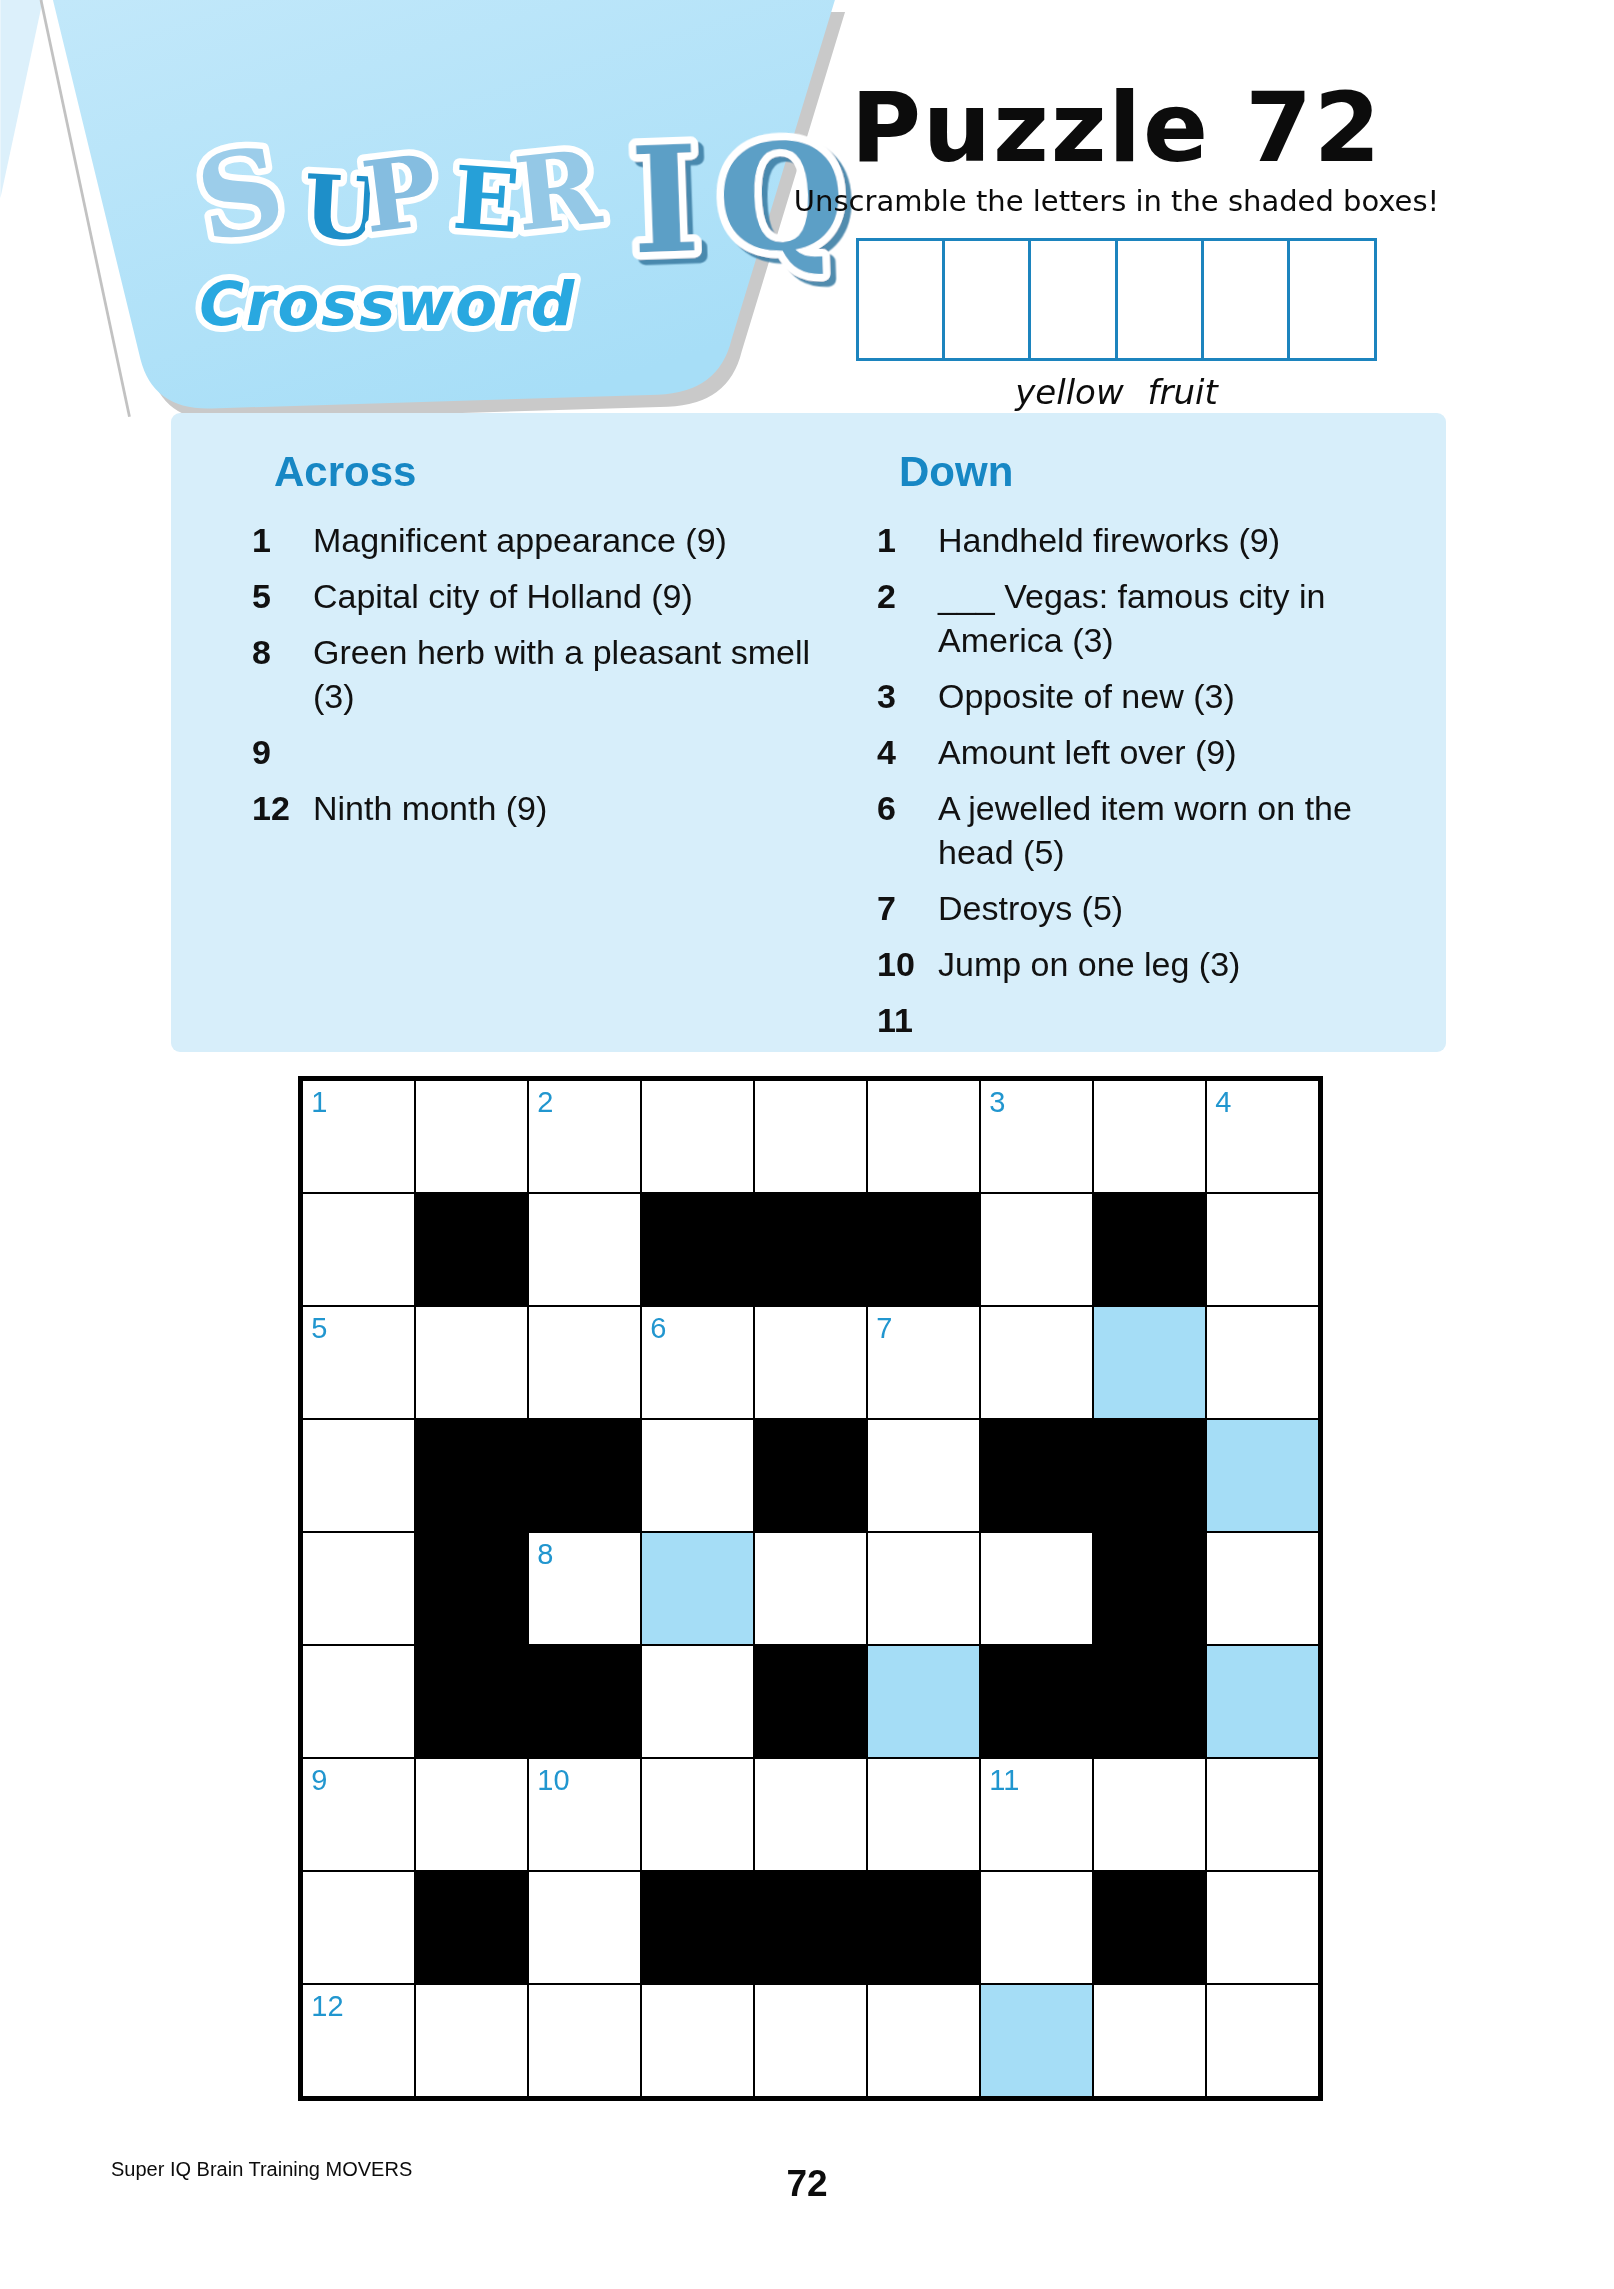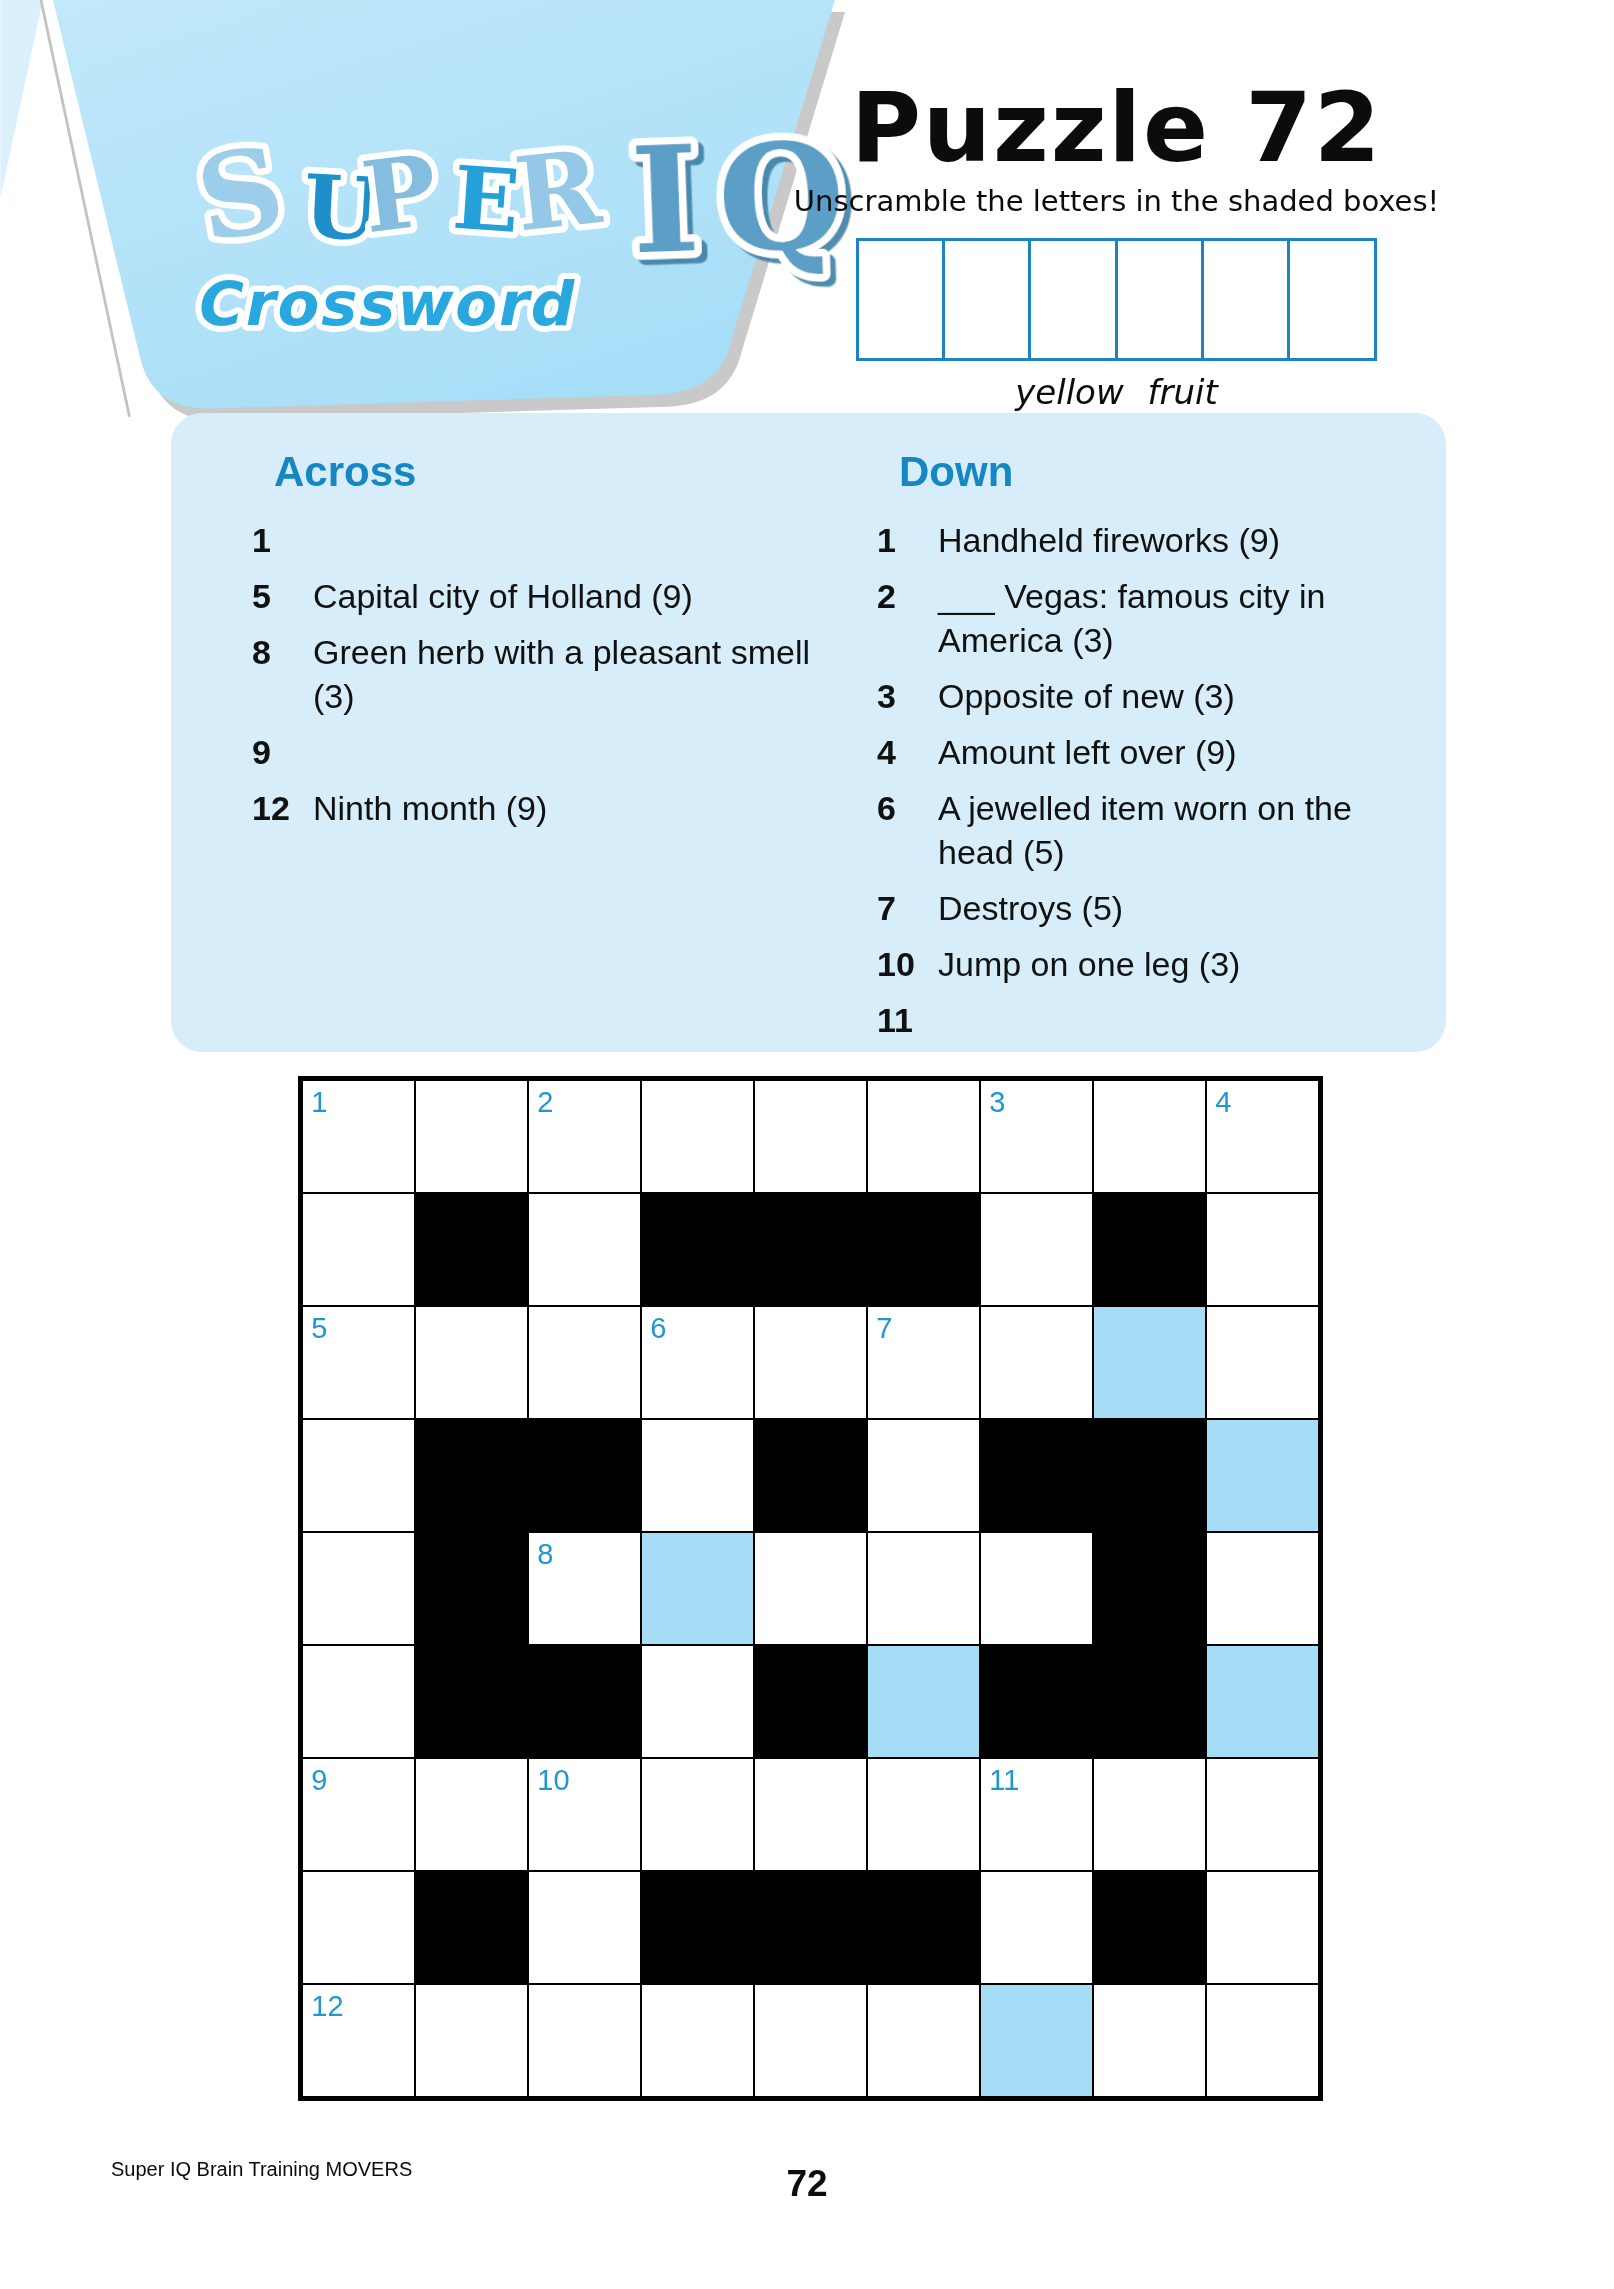"Across" .clues-panel { border-radius: 31px -> 9px }
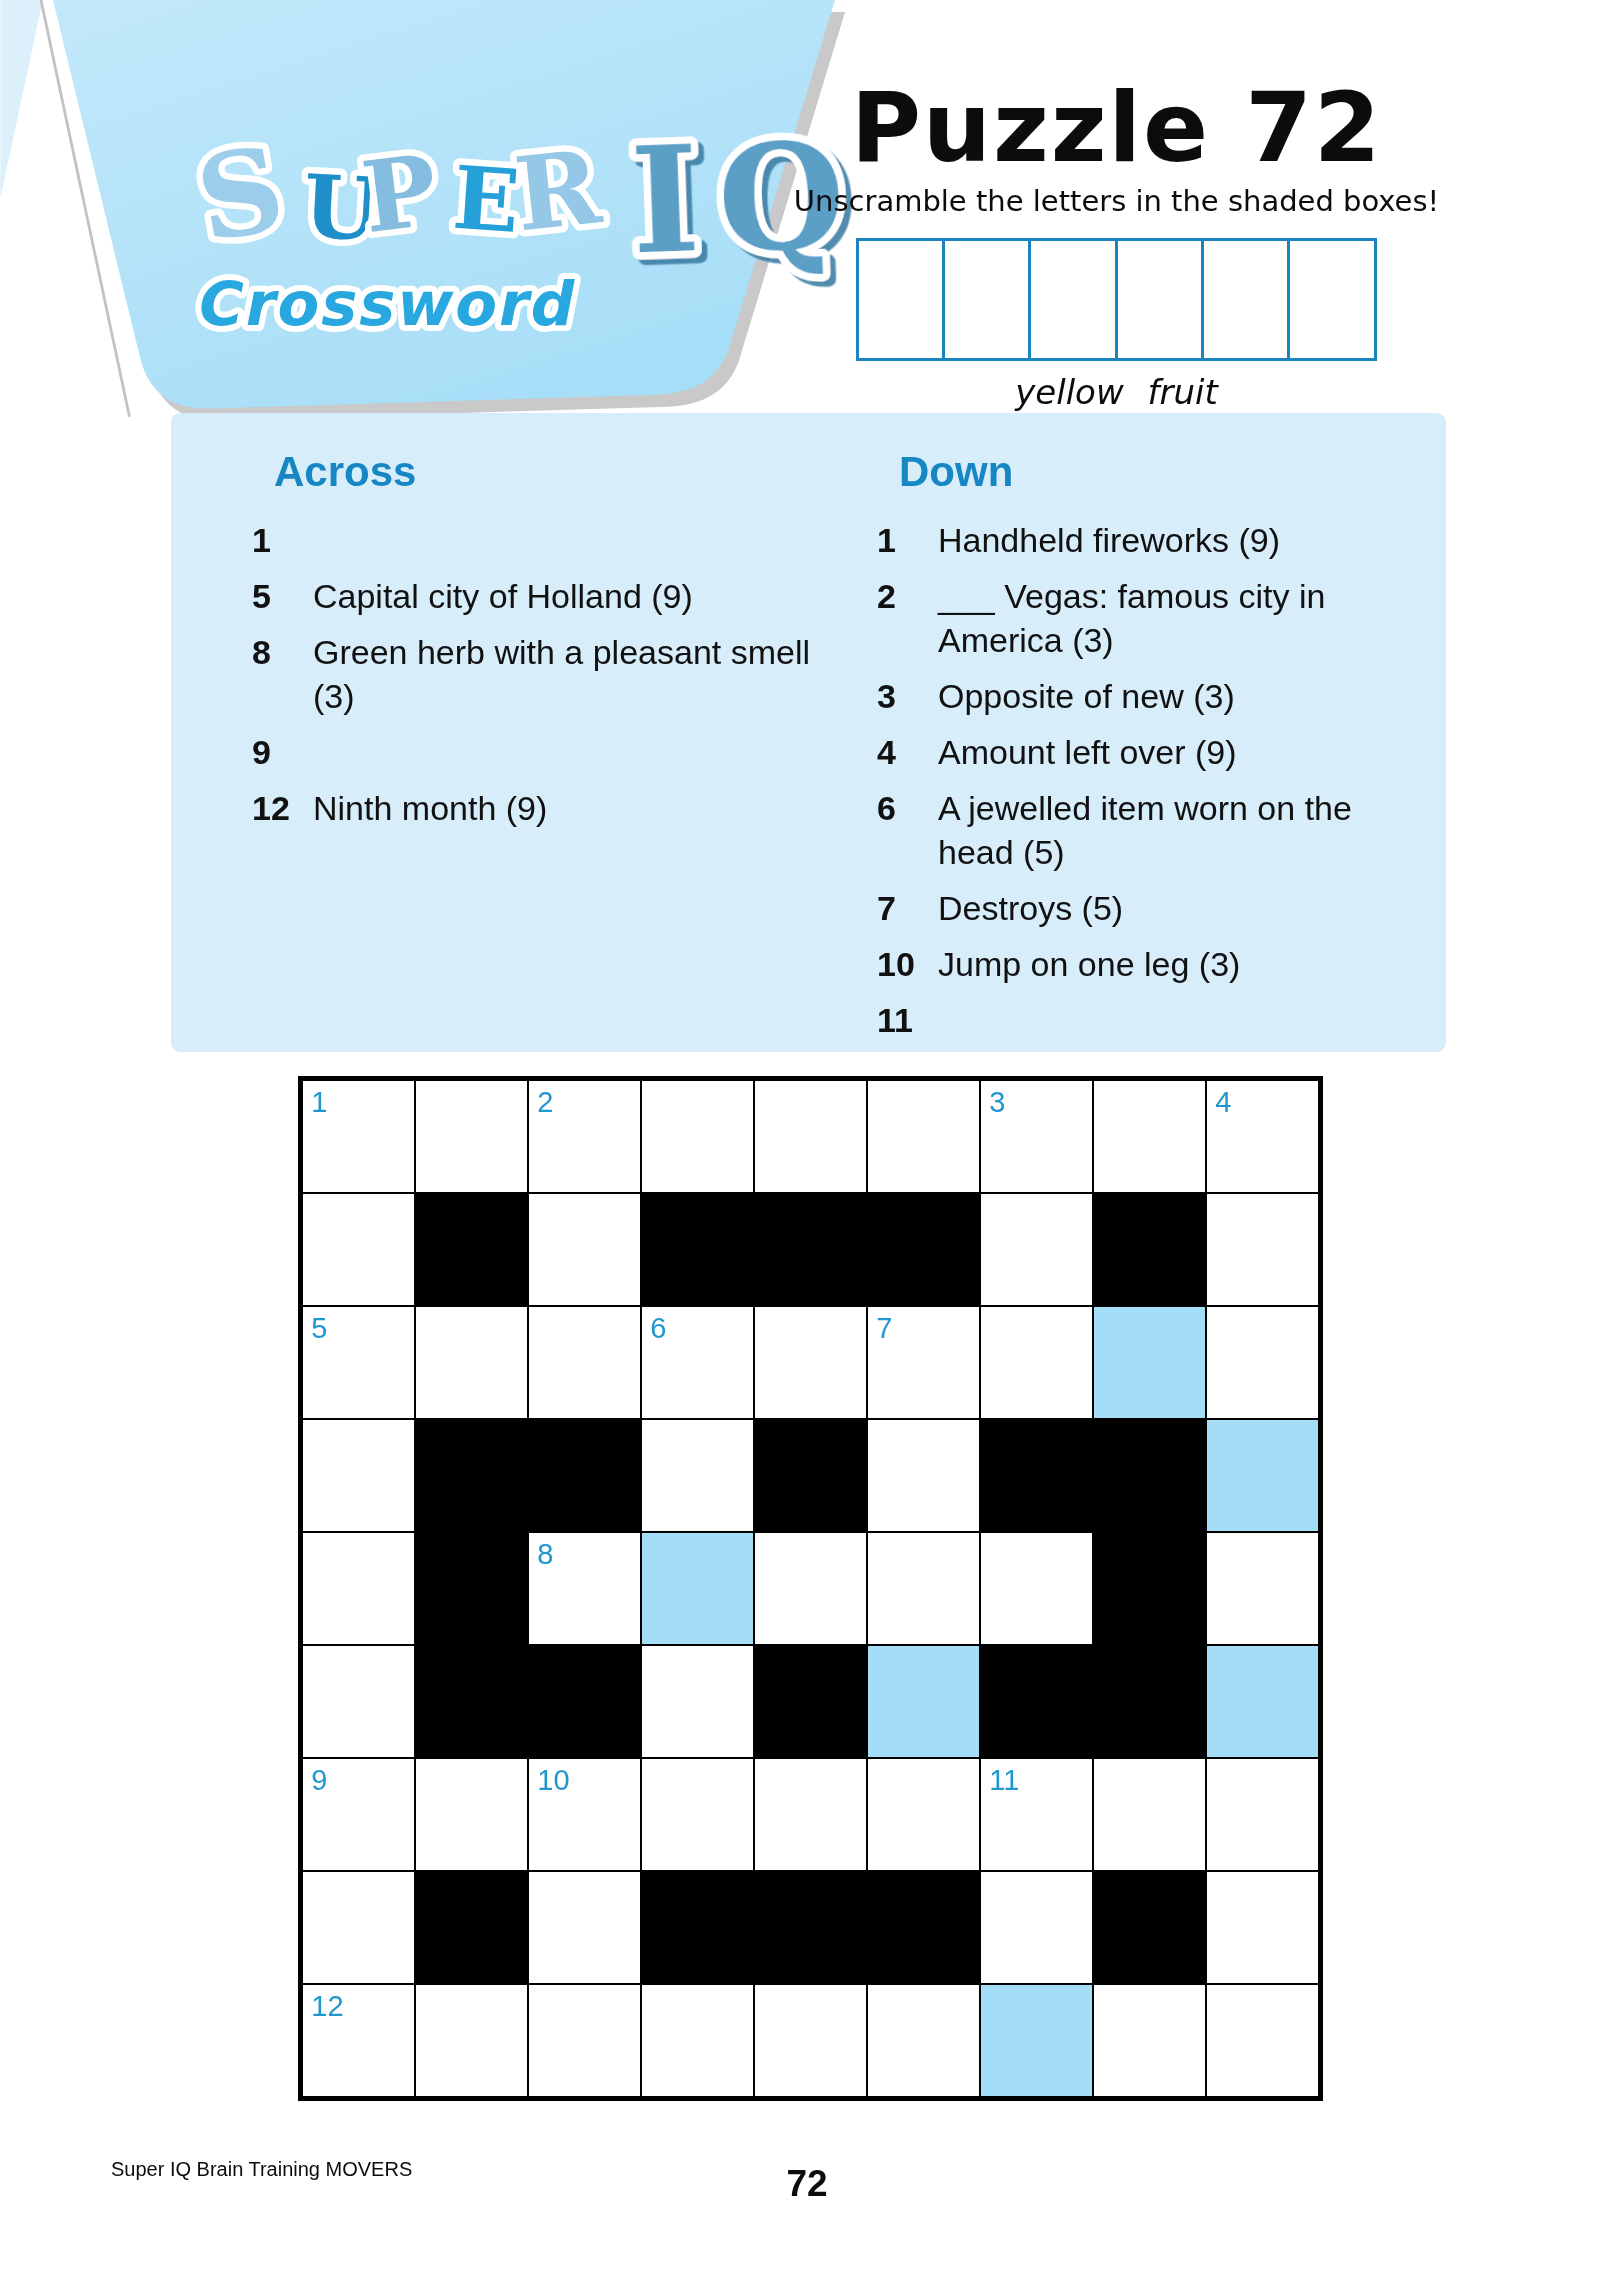"Magnificent appearance (9)" div.ctext { html: none -> <div>Magnificent appearance (9)</div> }
